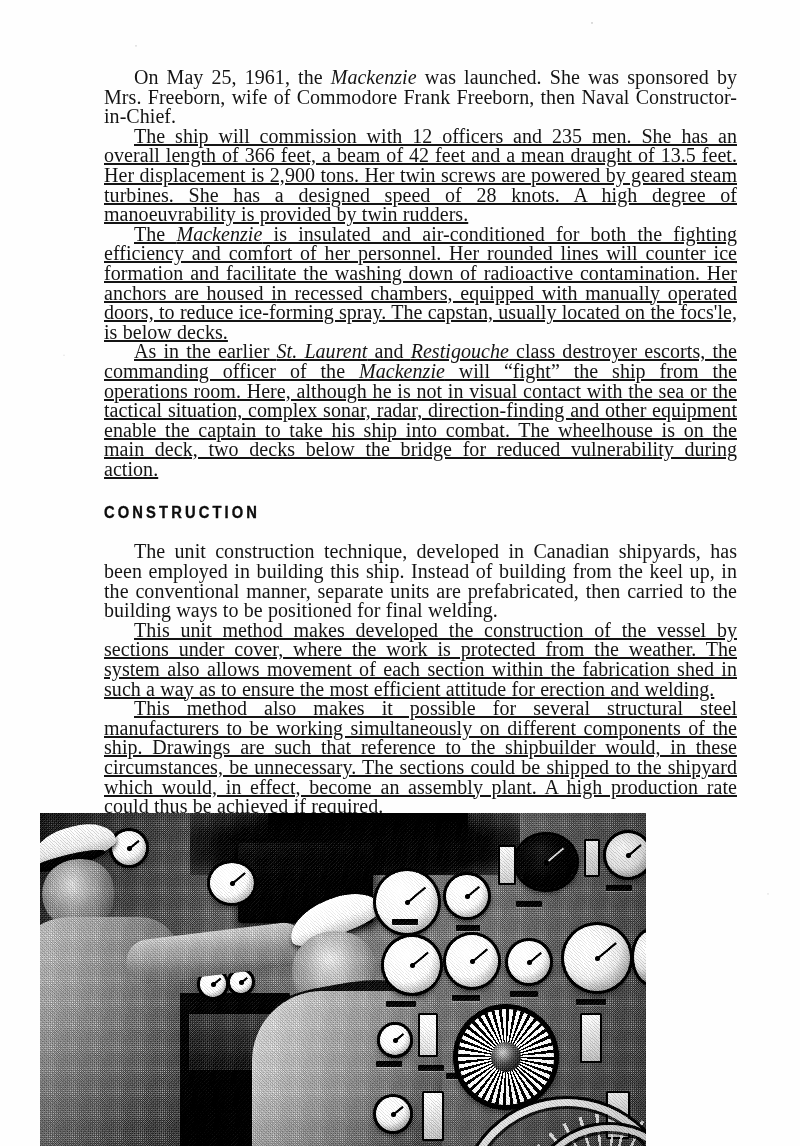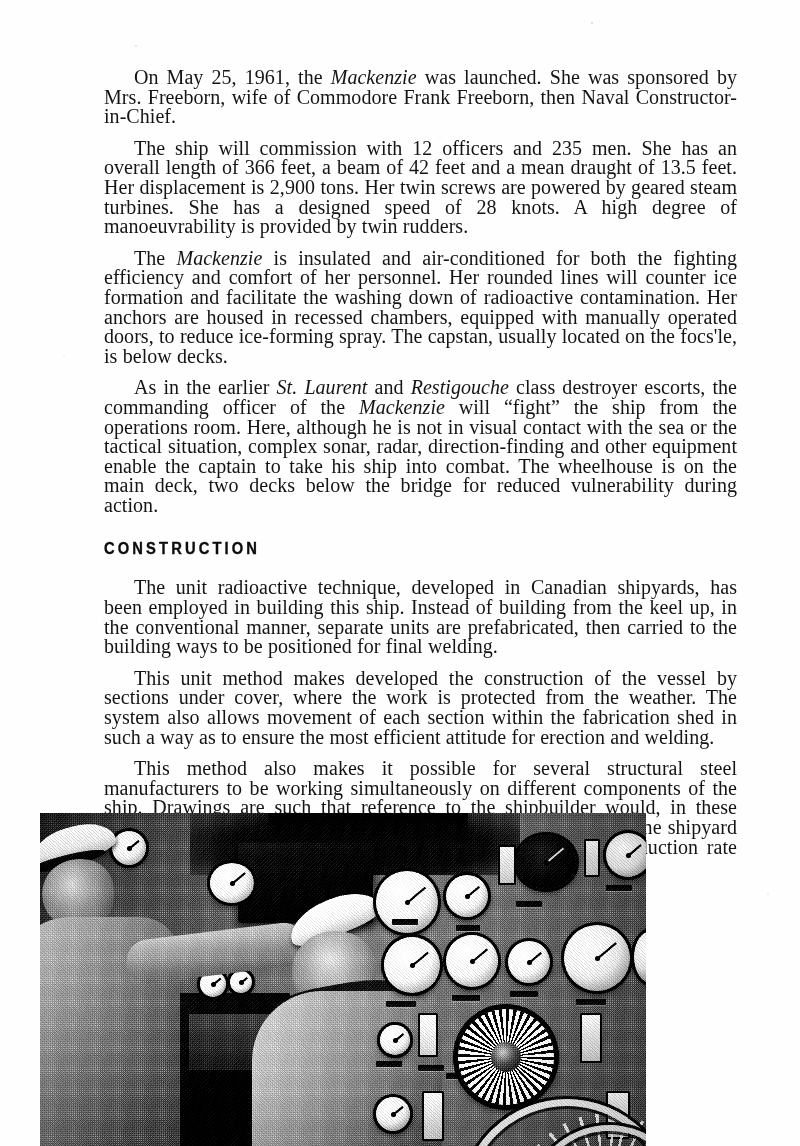"The ship will commission with" .para + .para { margin-top: 12px -> 0; text-decoration: none -> underline }
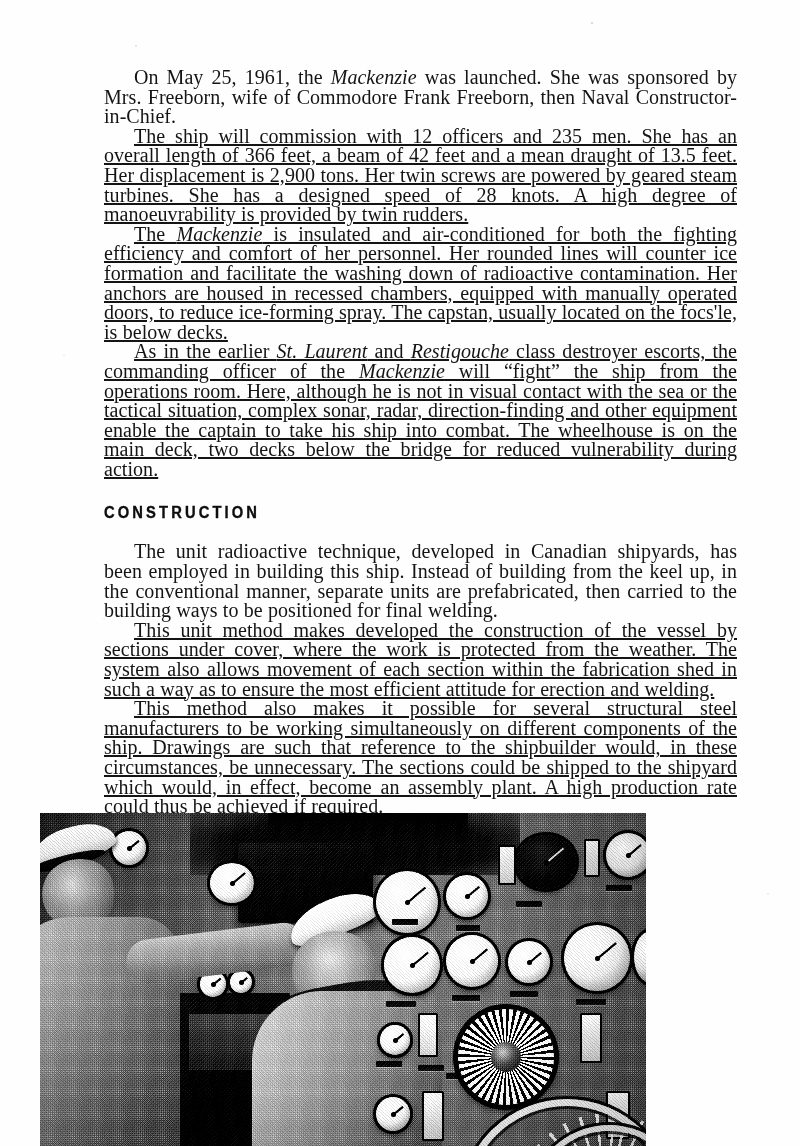"The unit radioactive technique," p.para { text: radioactive -> construction }
